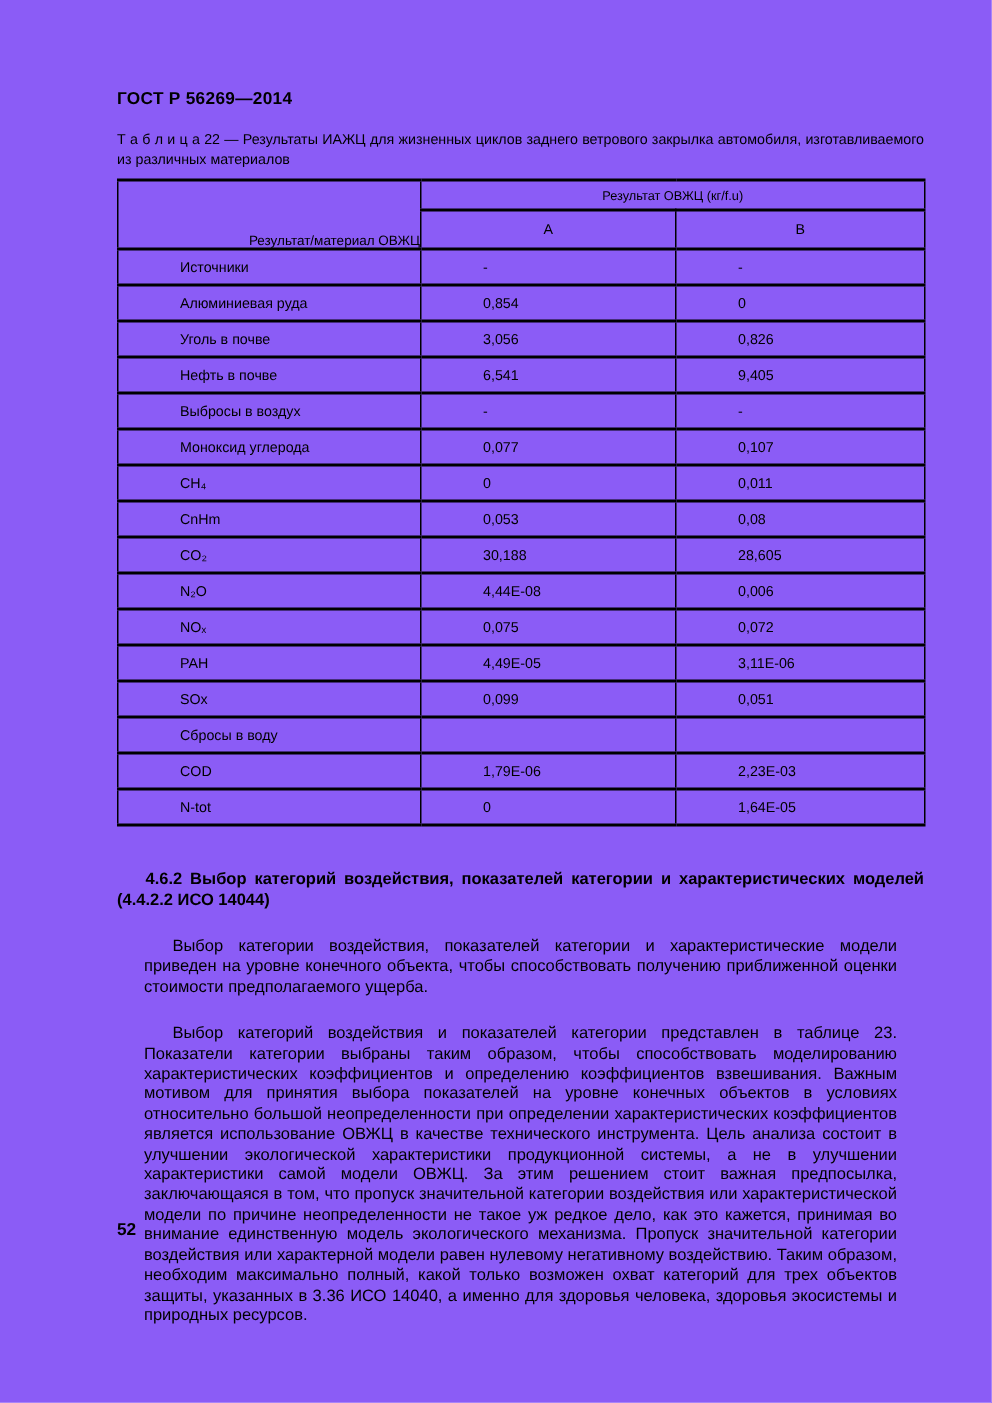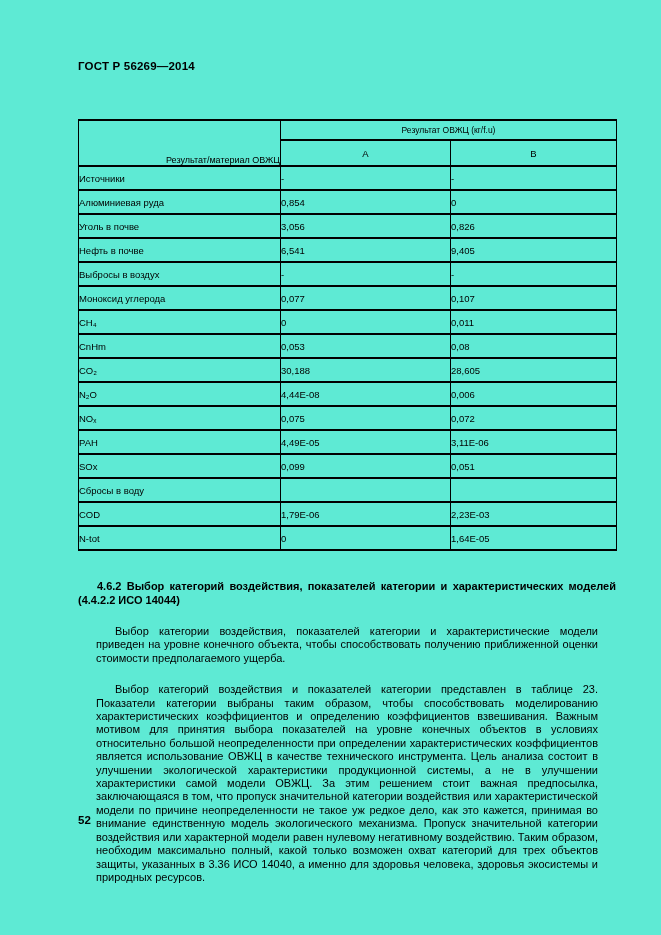"ГОСТ Р 56269—2014" .page { background: #5eead4 -> #8b5cf6 }
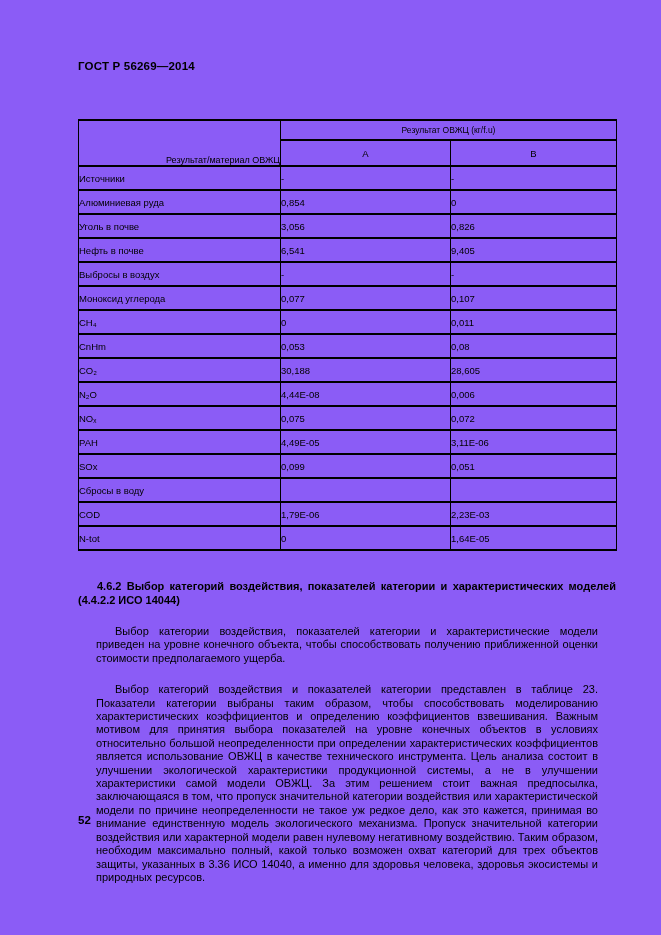"Т а б л и" div.table-caption { html: none -> <div>Т а б л и ц а 22 — Результаты ИАЖЦ для жизненных циклов заднего ветрового закрылка автомобиля, изготавливаемого из различных материалов</div> }
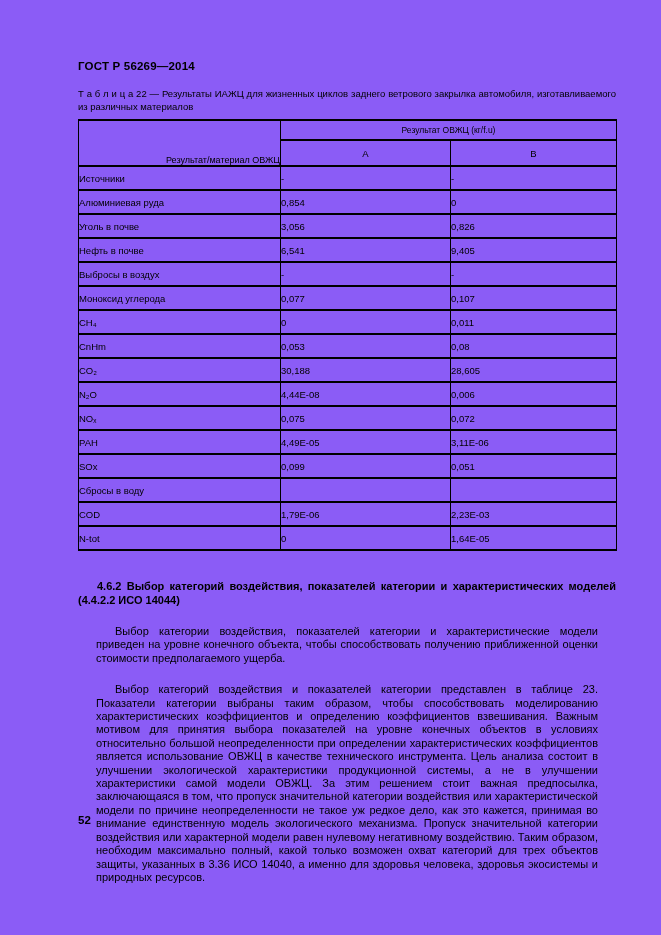"Источники" .results-table tbody td { padding-left: none -> 41px }
